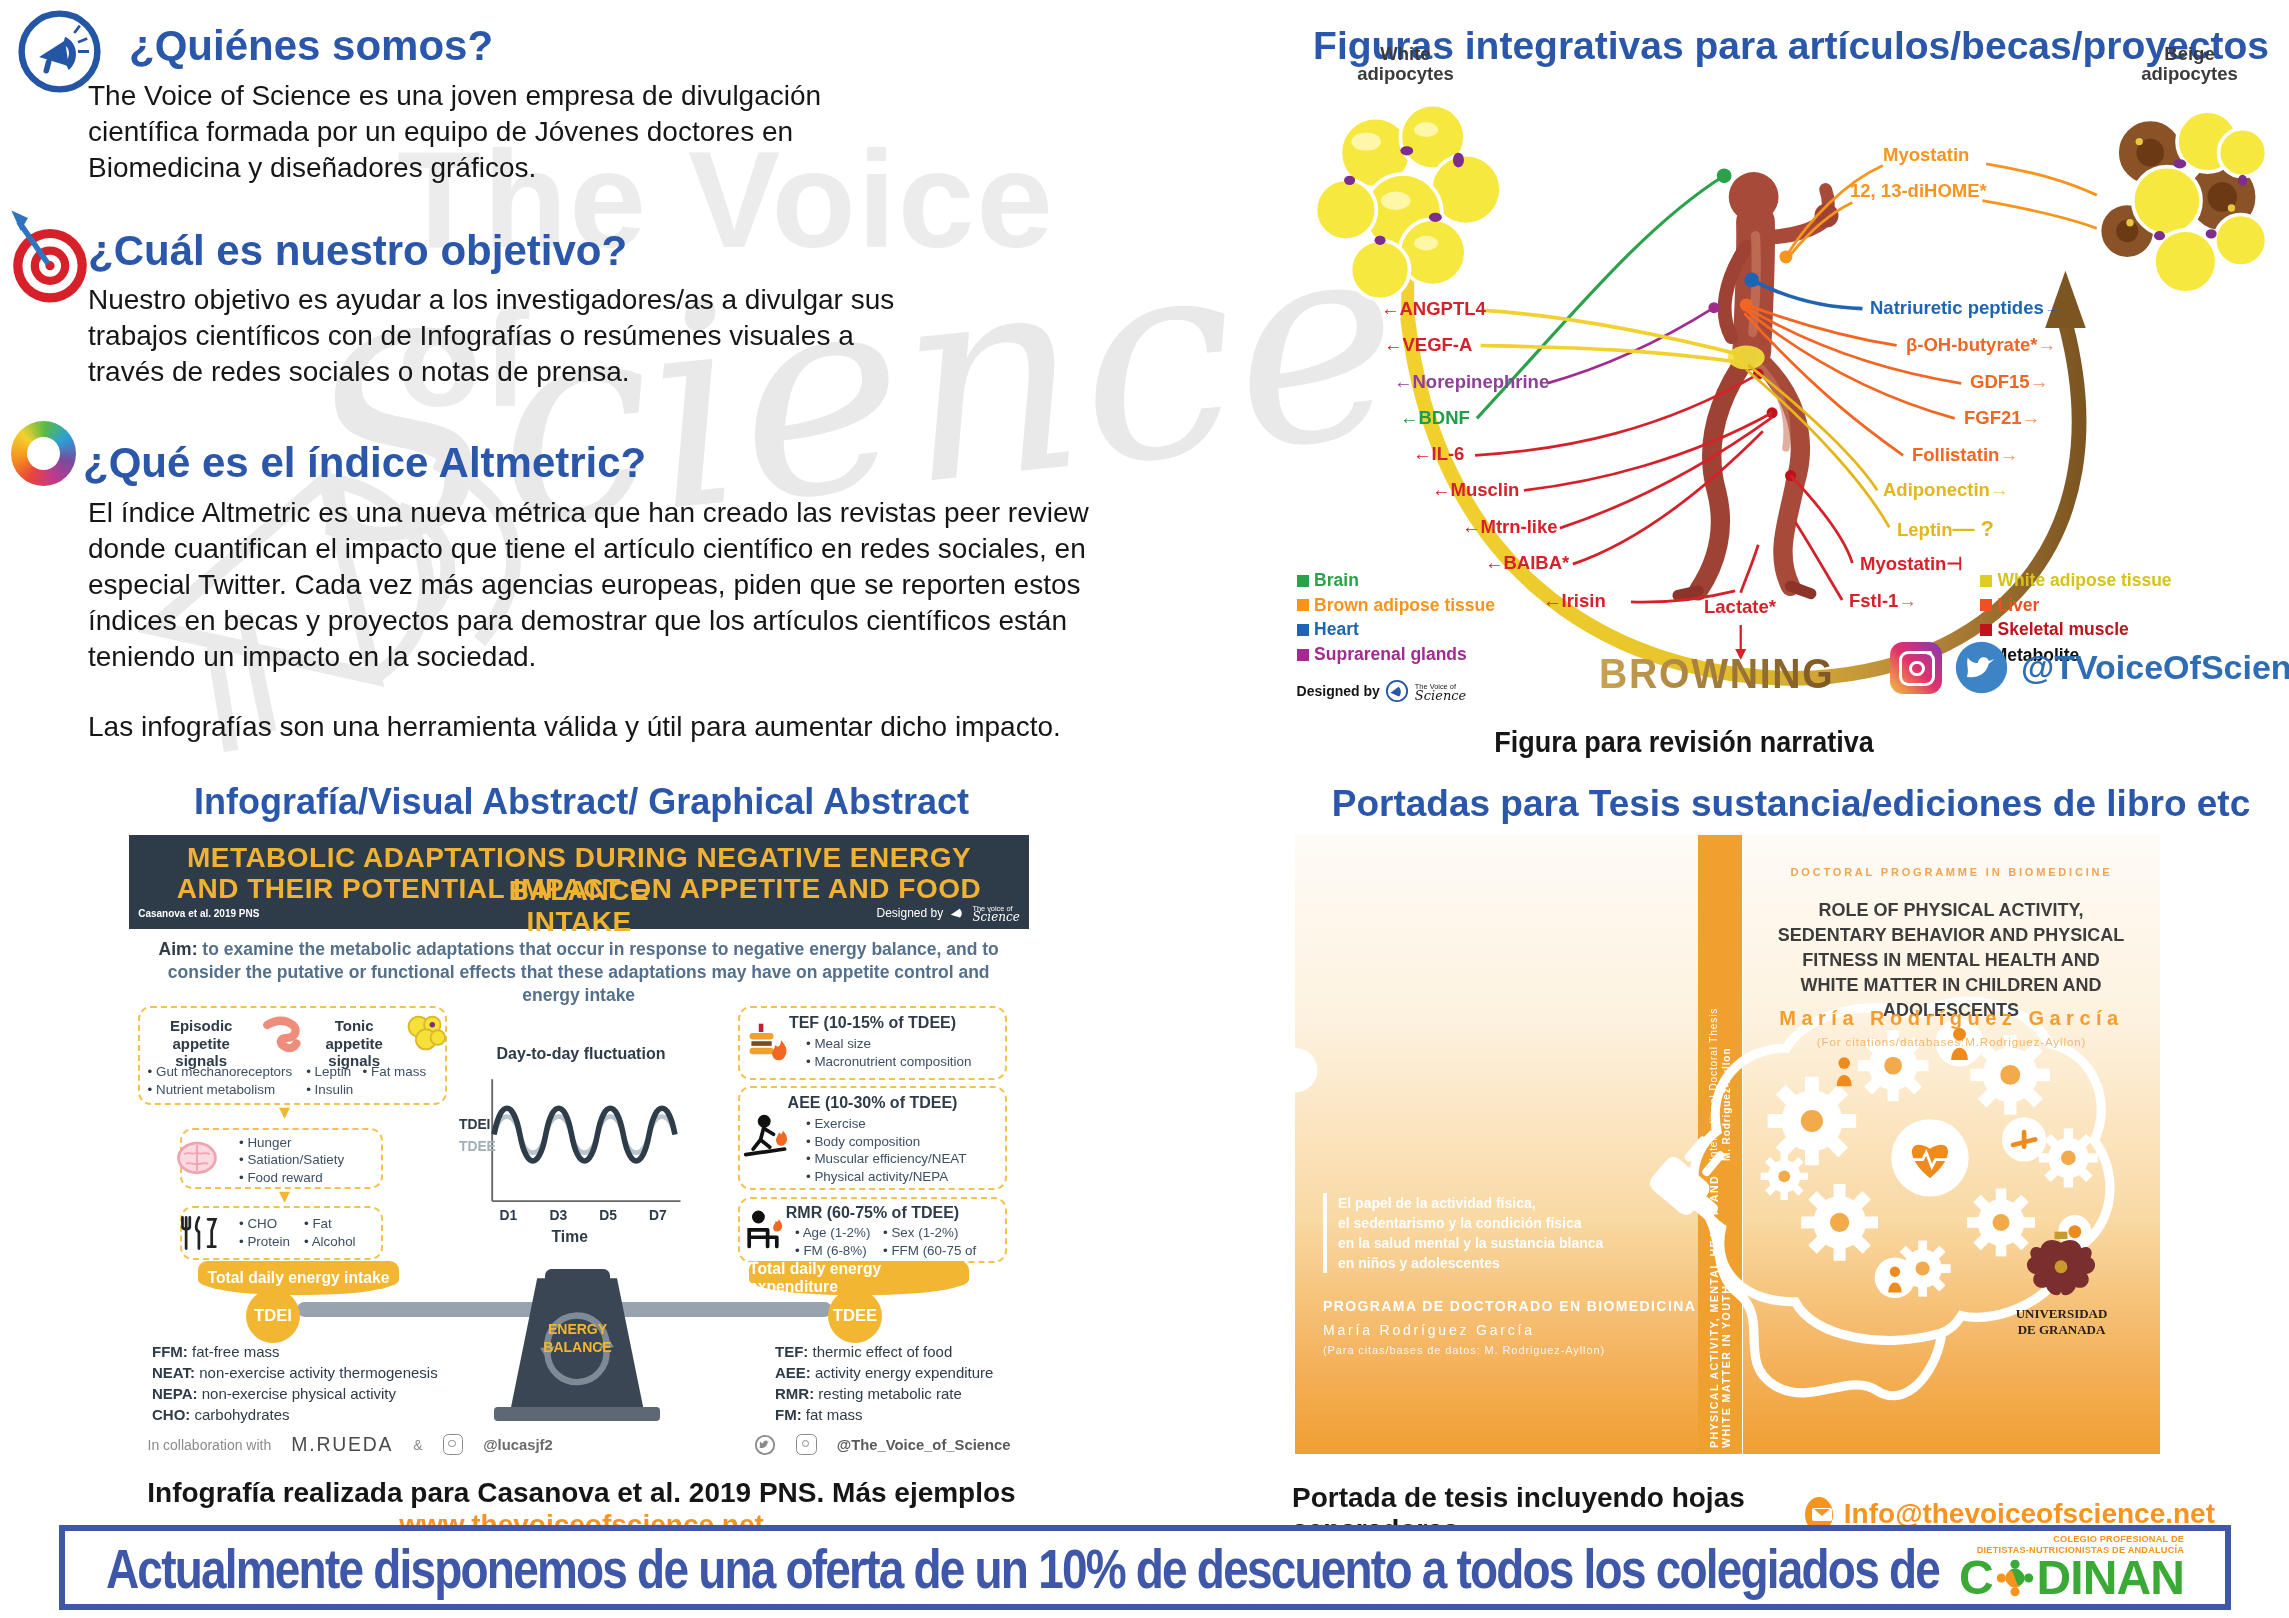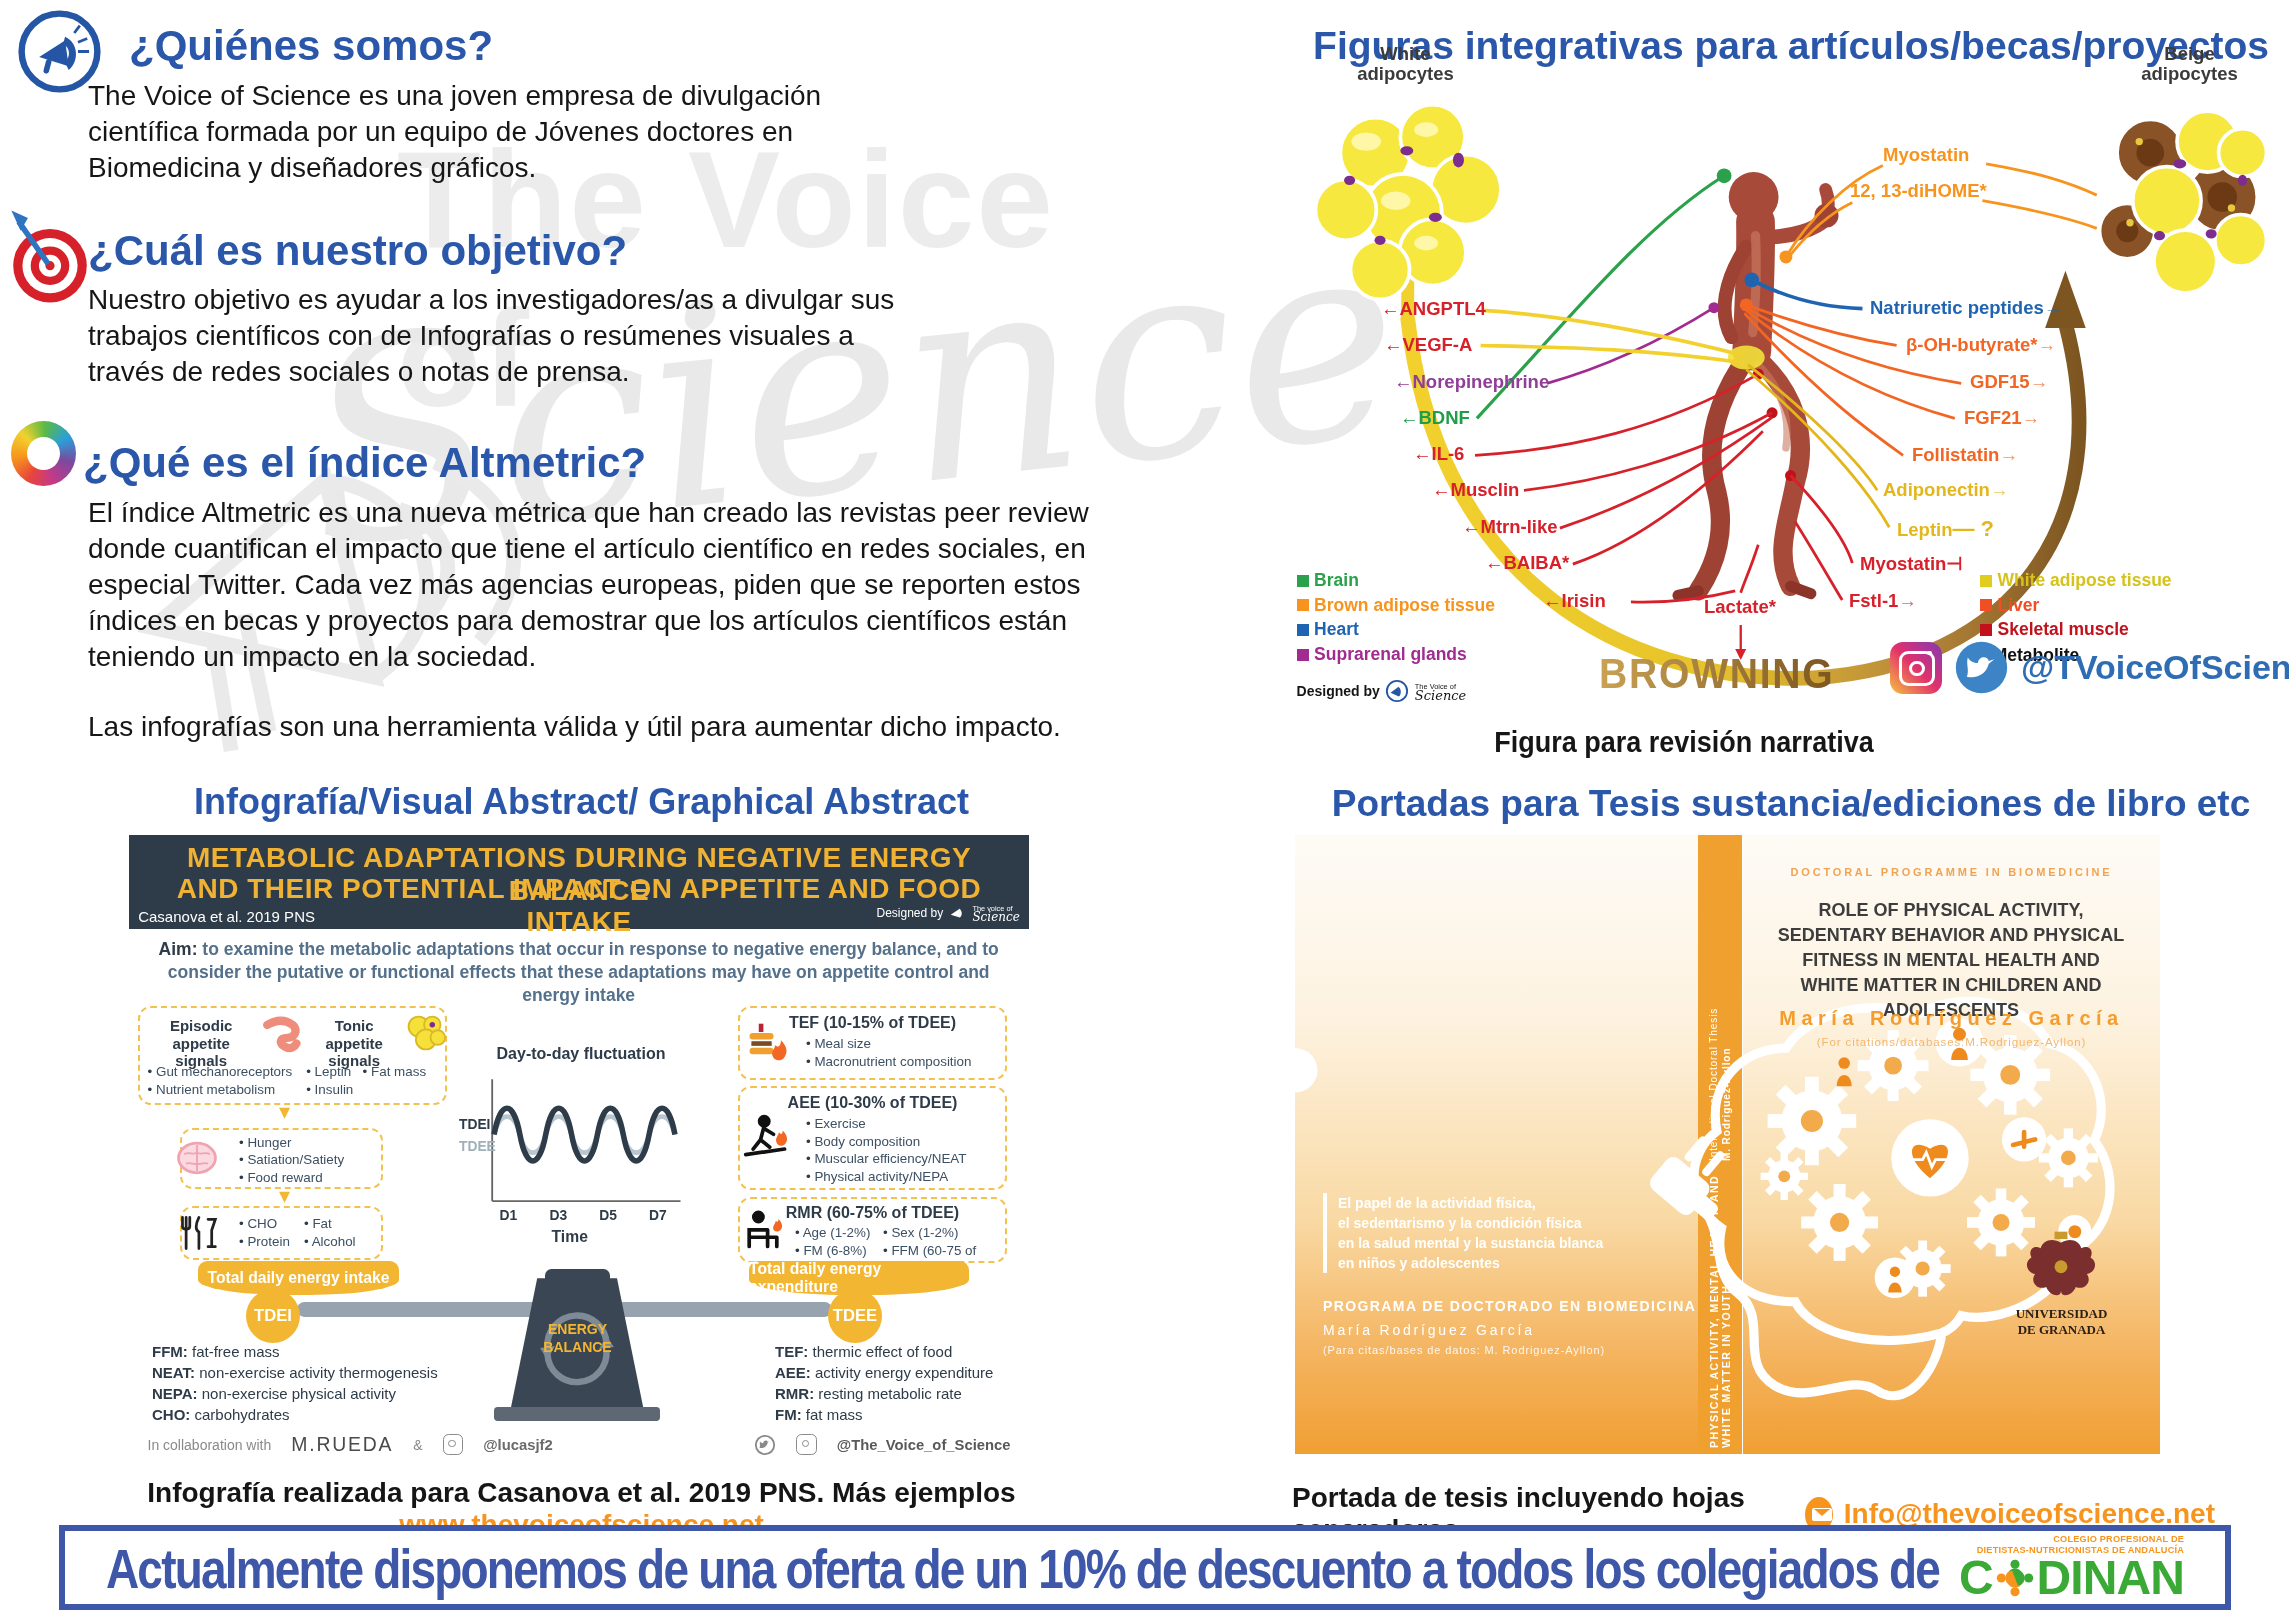"Casanova et al. 2019 PNS" .ig-src { font-size: 15px -> 10px; font-weight: normal -> bold }
